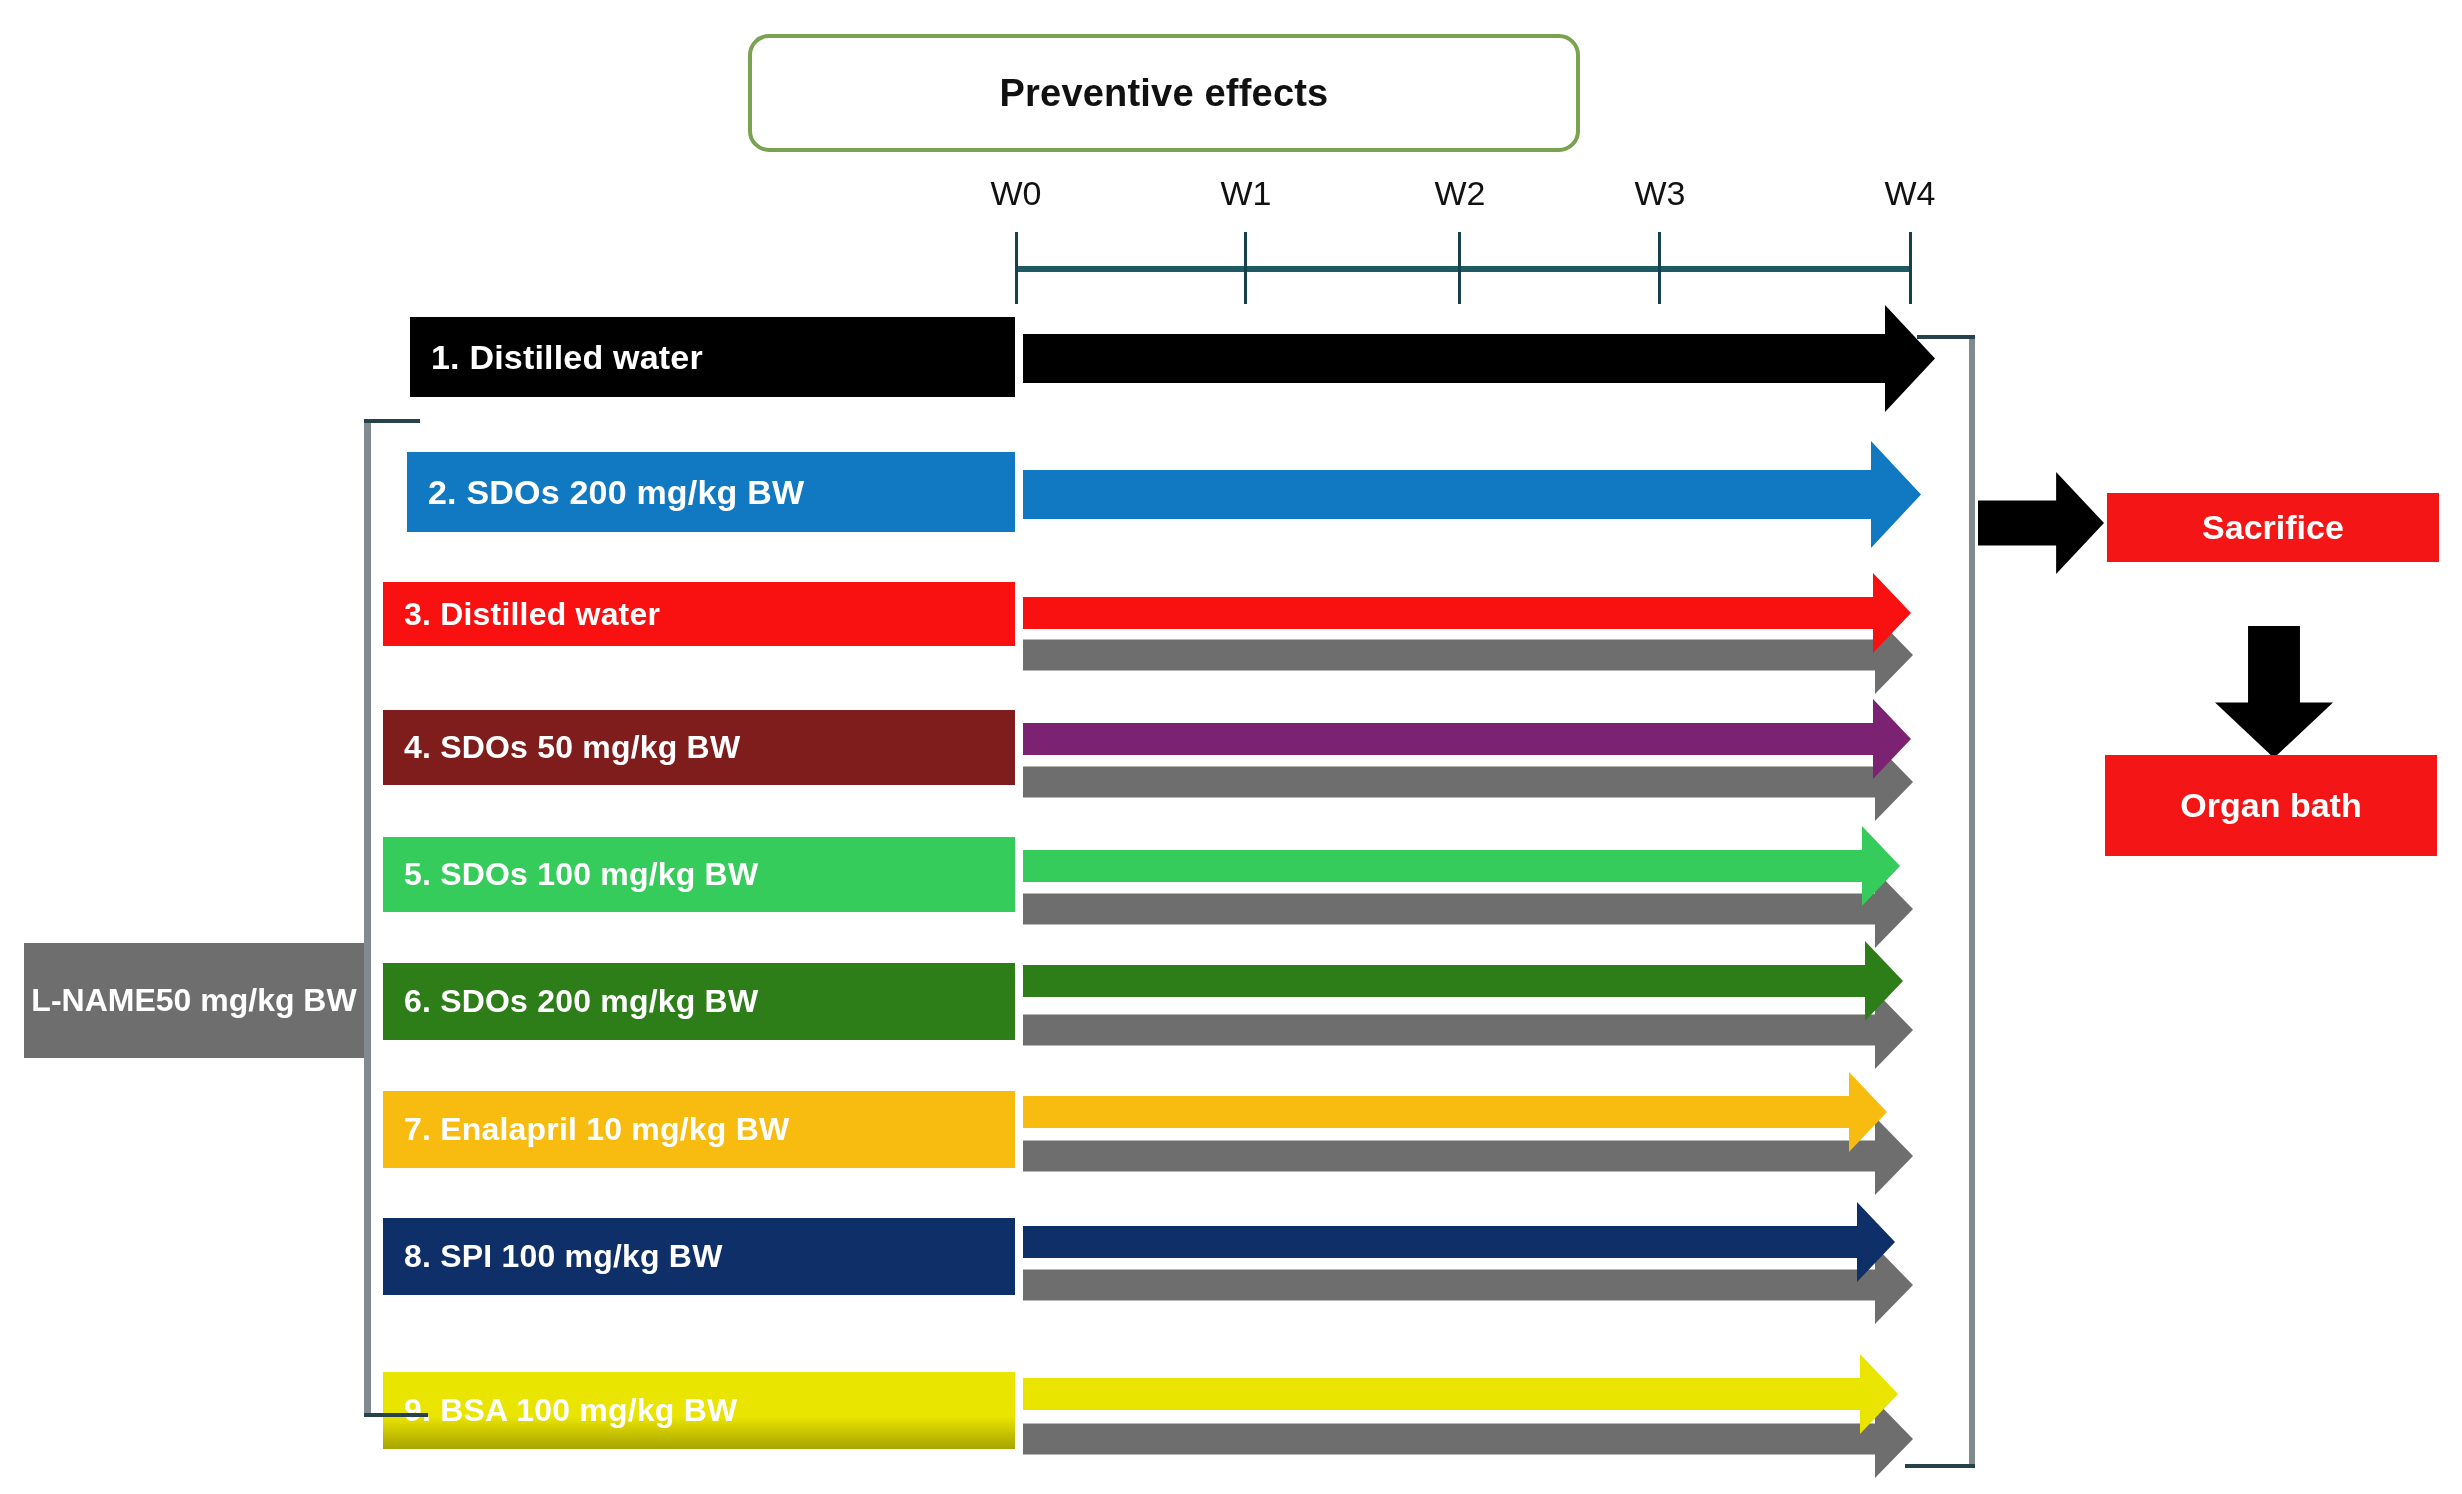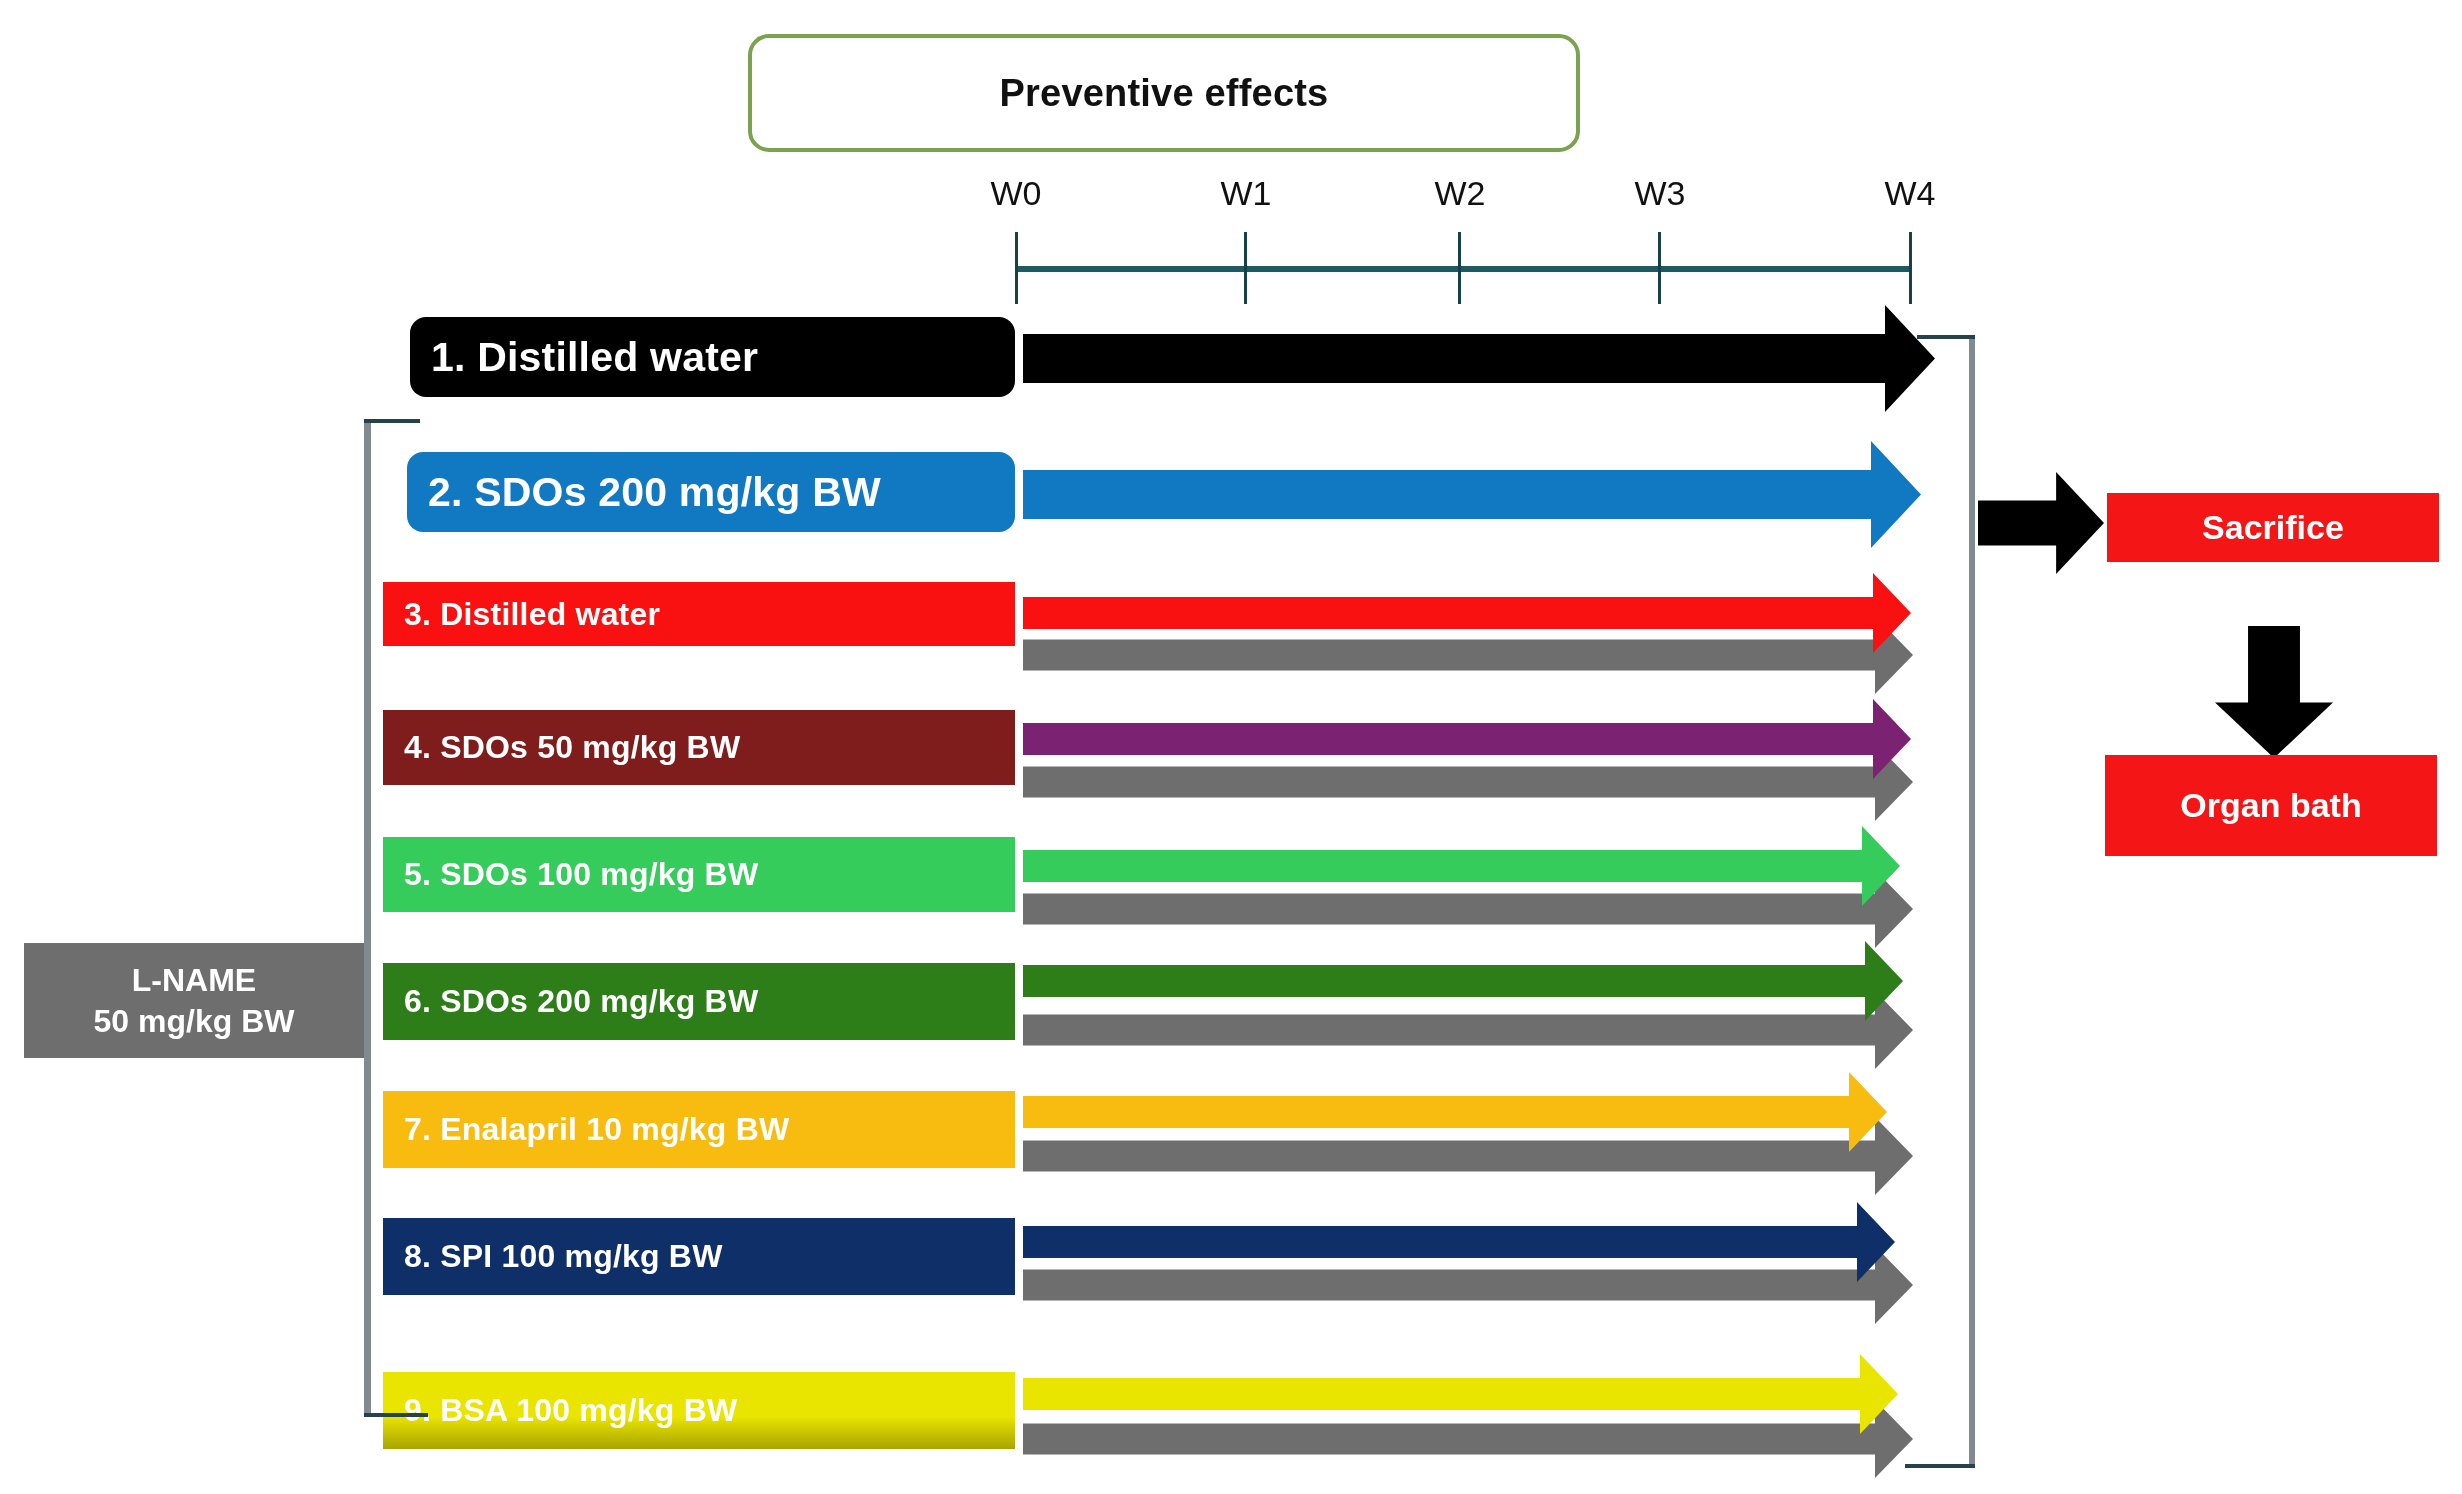"1. Distilled water" .label-box.thick { border-radius: 16px -> none; font-size: 41px -> 34px }
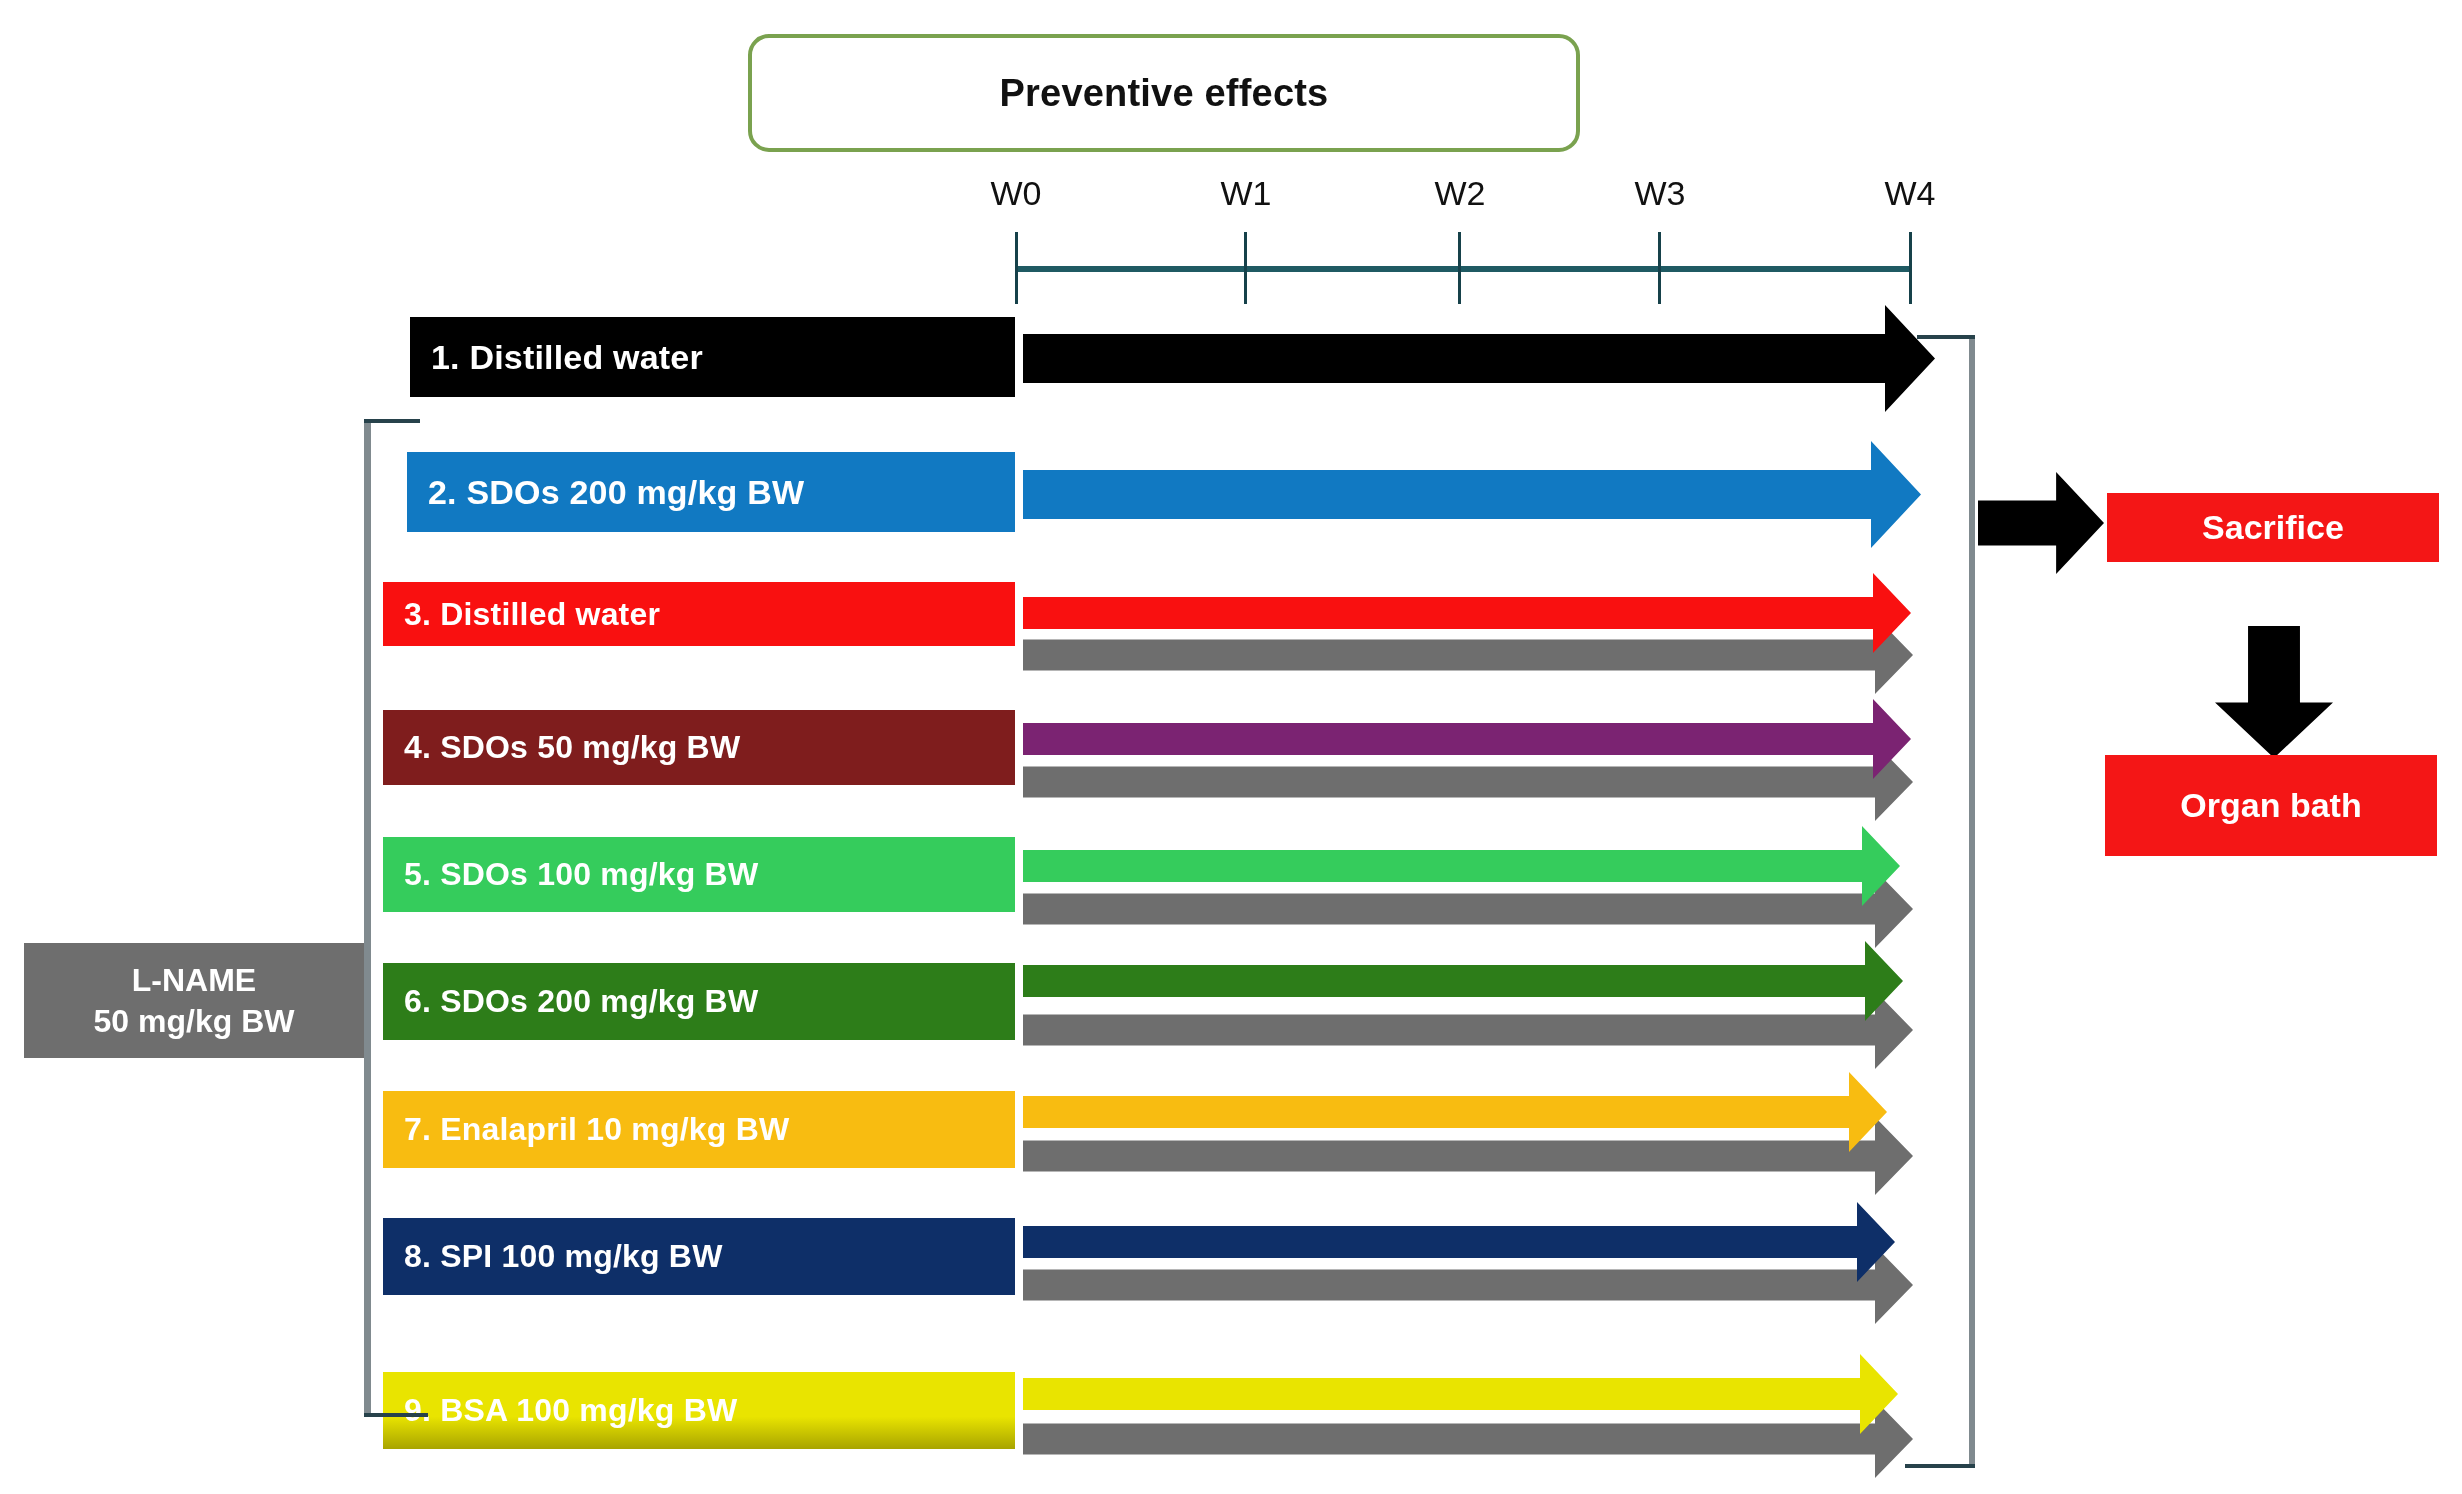"L-NAME" .lname-box { flex-direction: column -> row }
